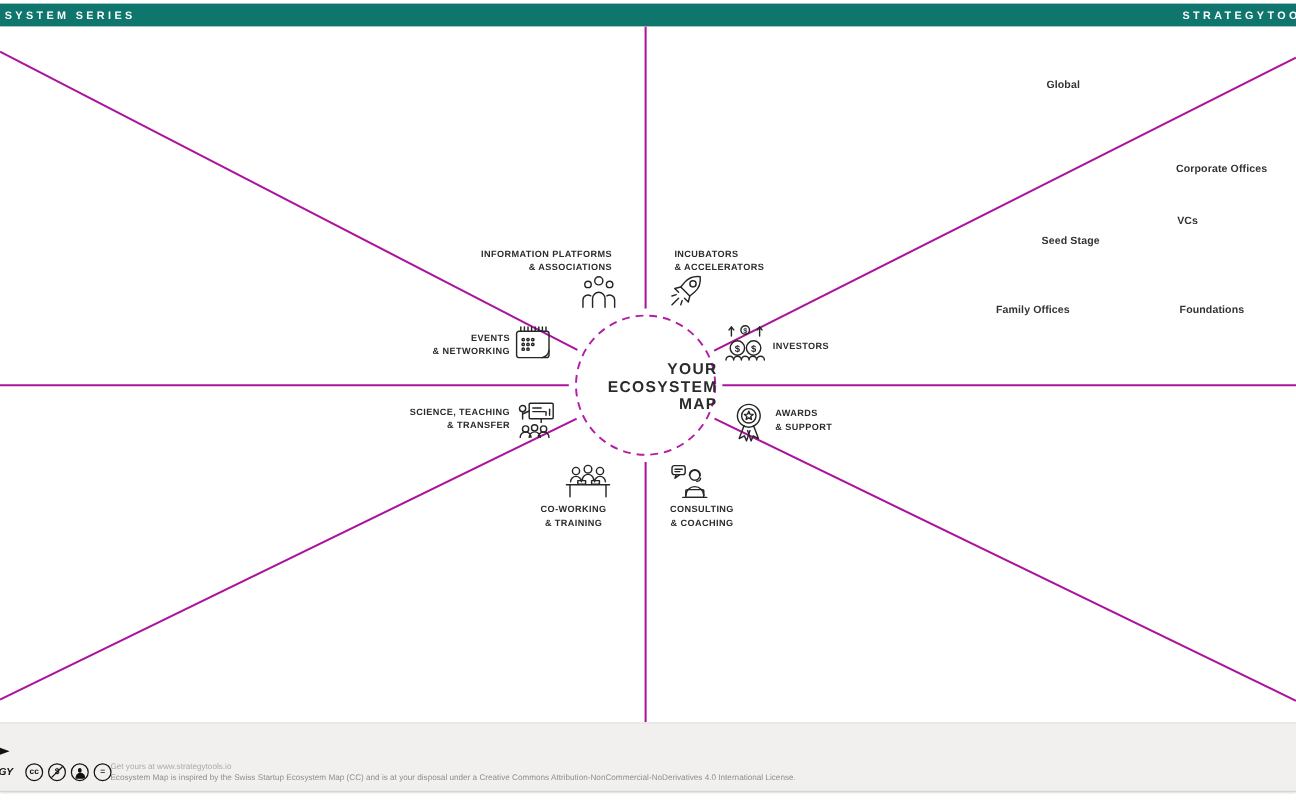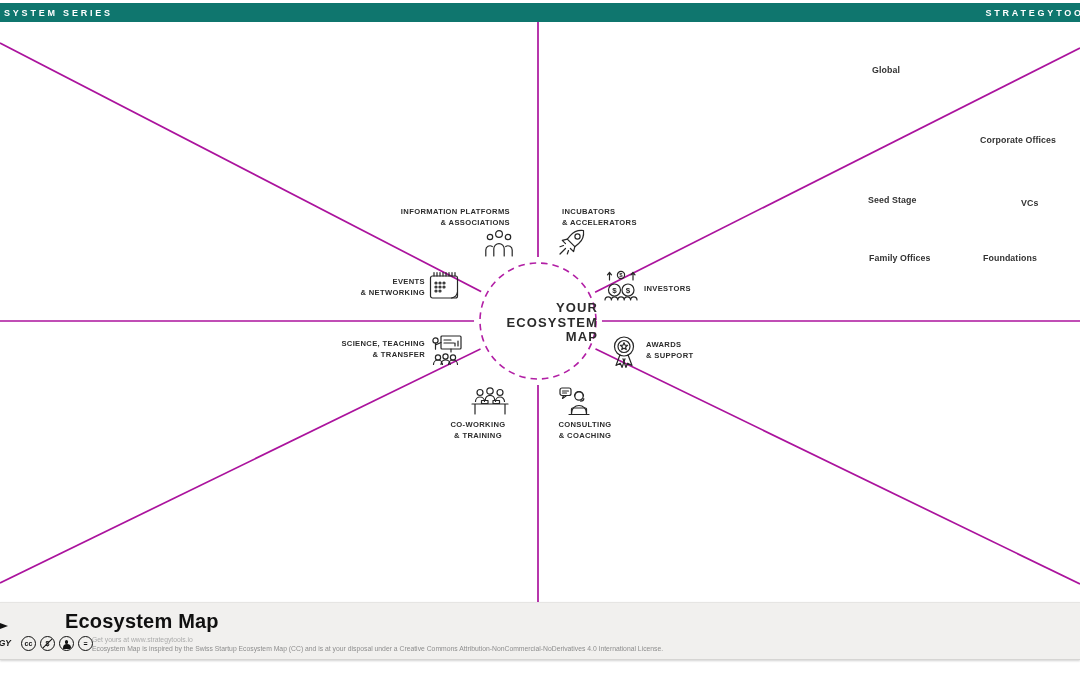"VCs" div.rlabel { margin-left: 40px -> none; top: 198px -> 179px }
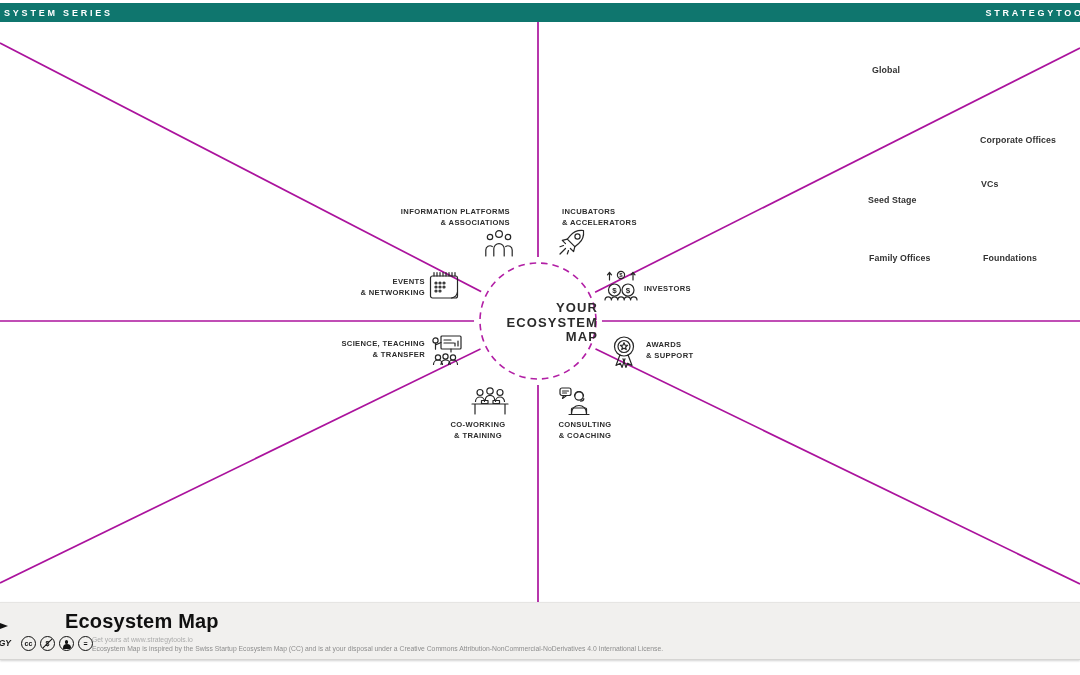"Family Offices" div.rlabel { left: 869px -> 830px }
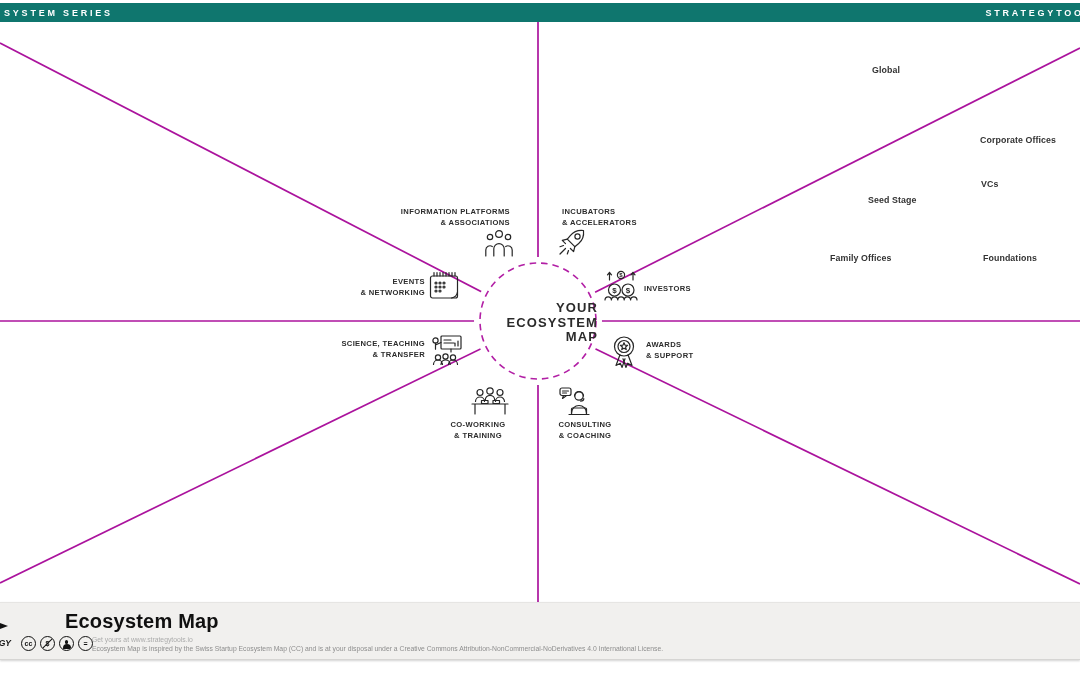"Ecosystem Map" div.footer-title { html: <div>Ecosystem Map</div> -> none }
